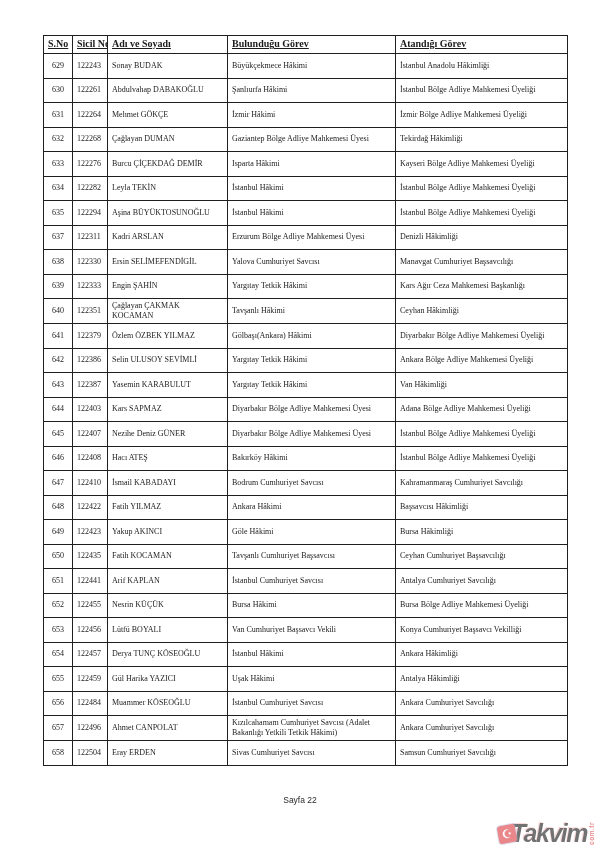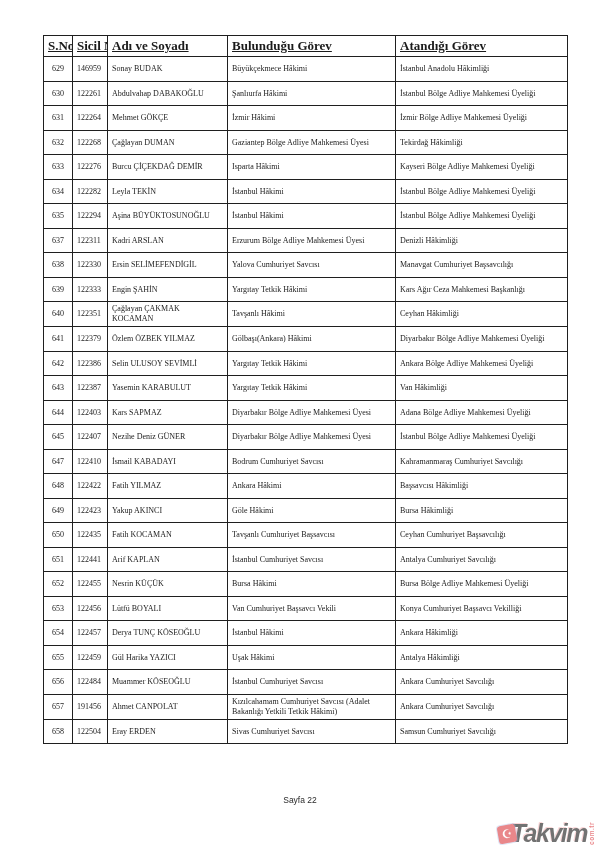"S.No" table.roster th { font-size: 13px -> 10px }
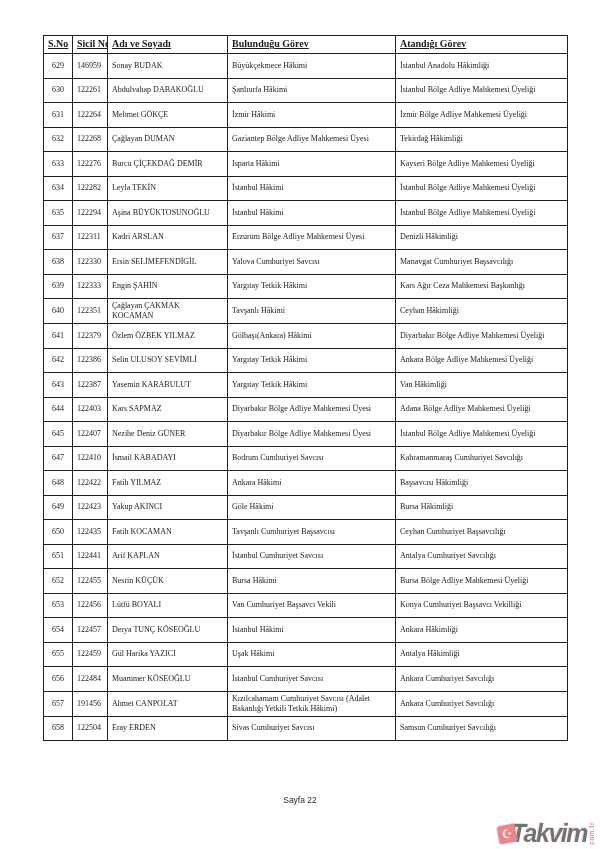"146959" td { text: 146959 -> 122243 }
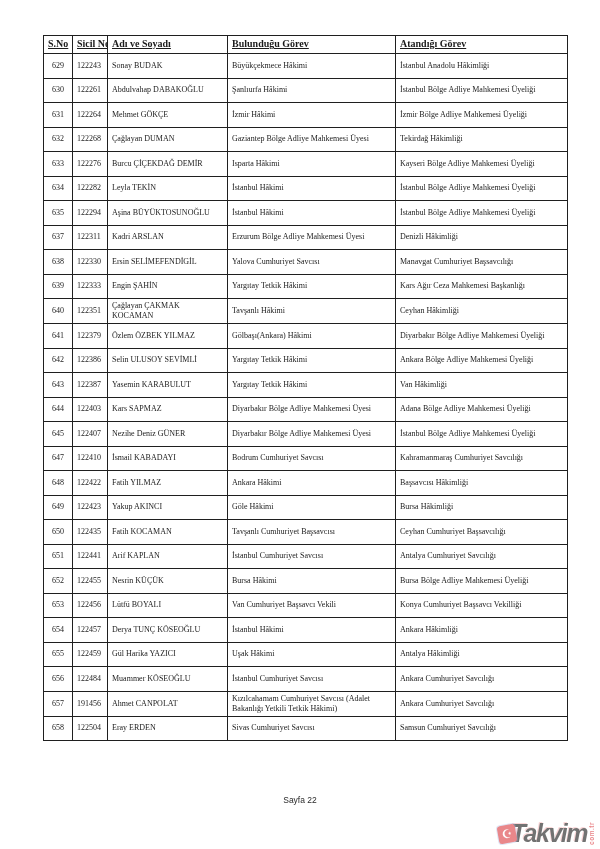"646" tr { html: none -> <tr> <td>646</td> <td>122408</td> <td>Hacı ATEŞ</td> <td>Bakırköy Hâkimi</td> <td>İstanbul Bölge Adliye Mahkemesi Üyeliği</td> </tr> }
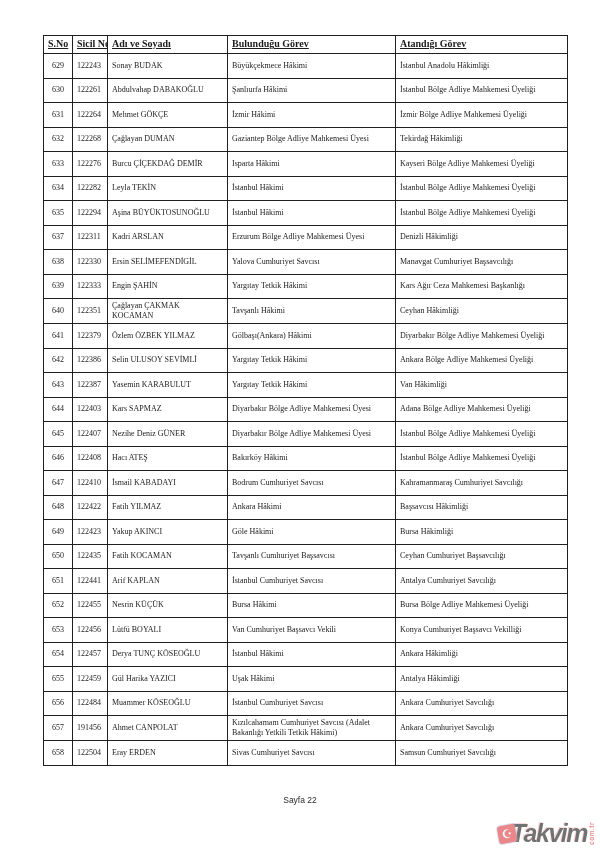"191456" td { text: 191456 -> 122496 }
